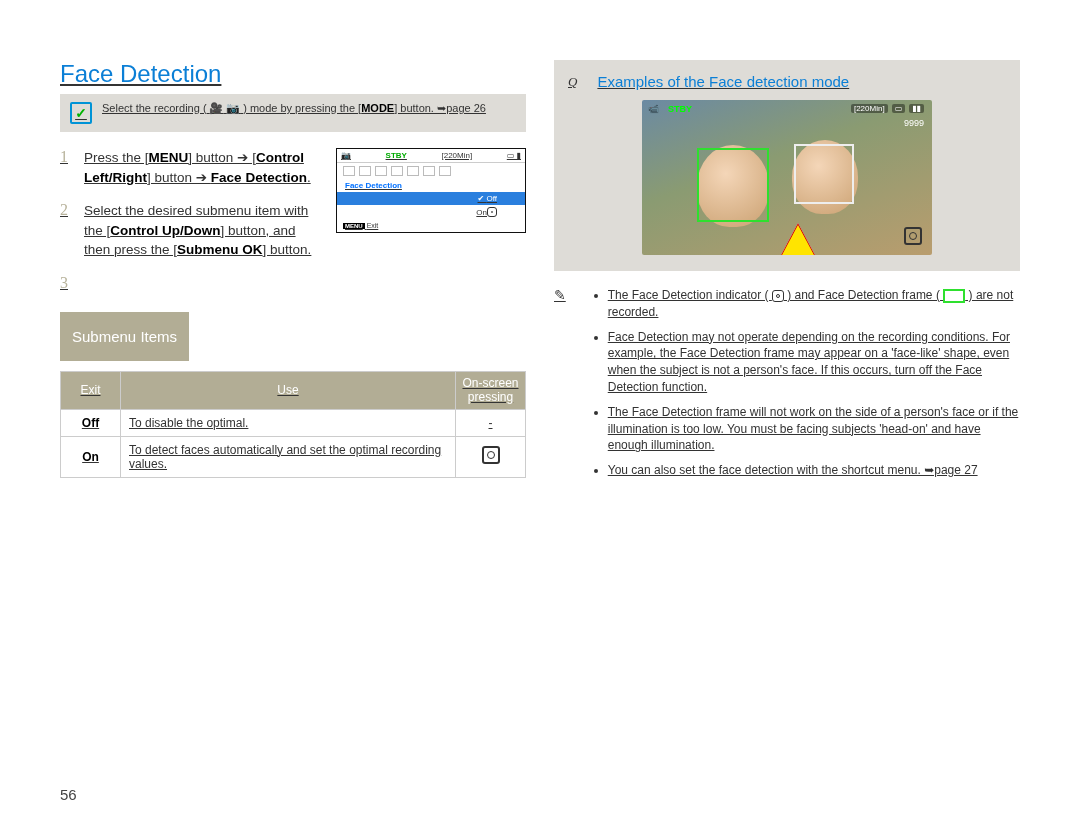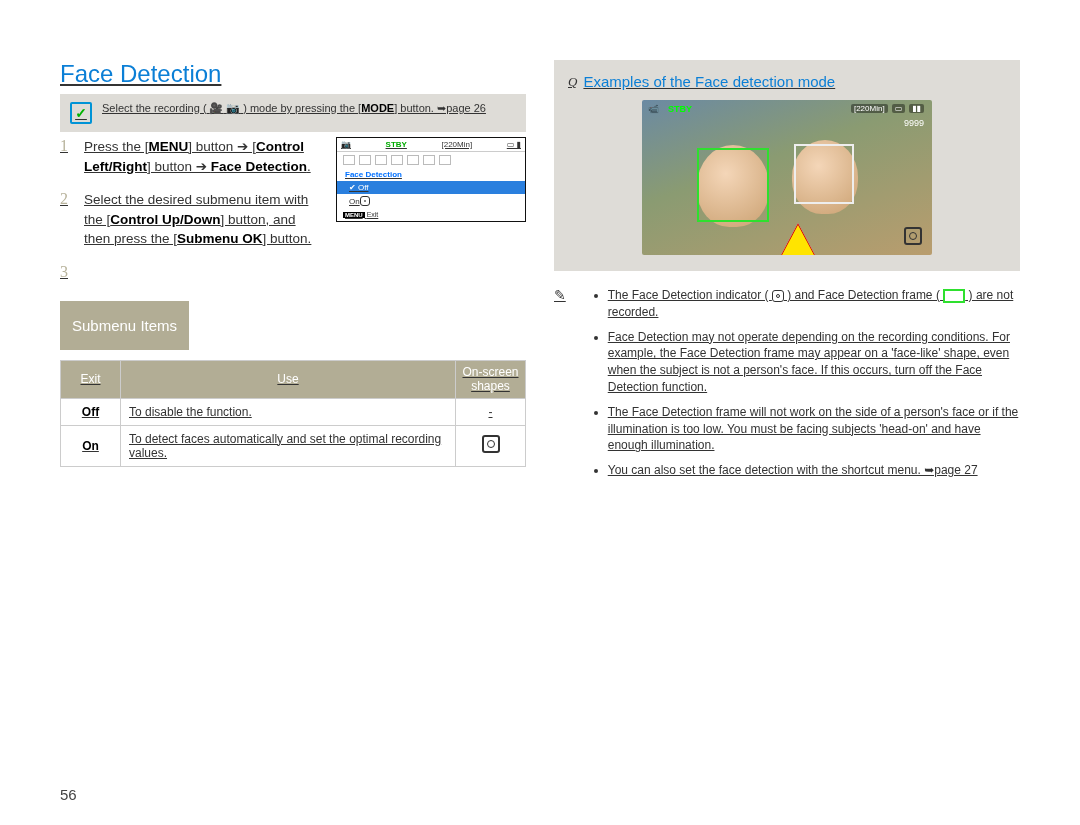"Examples of the Face detection" .examples-head { gap: 6px -> 20px }
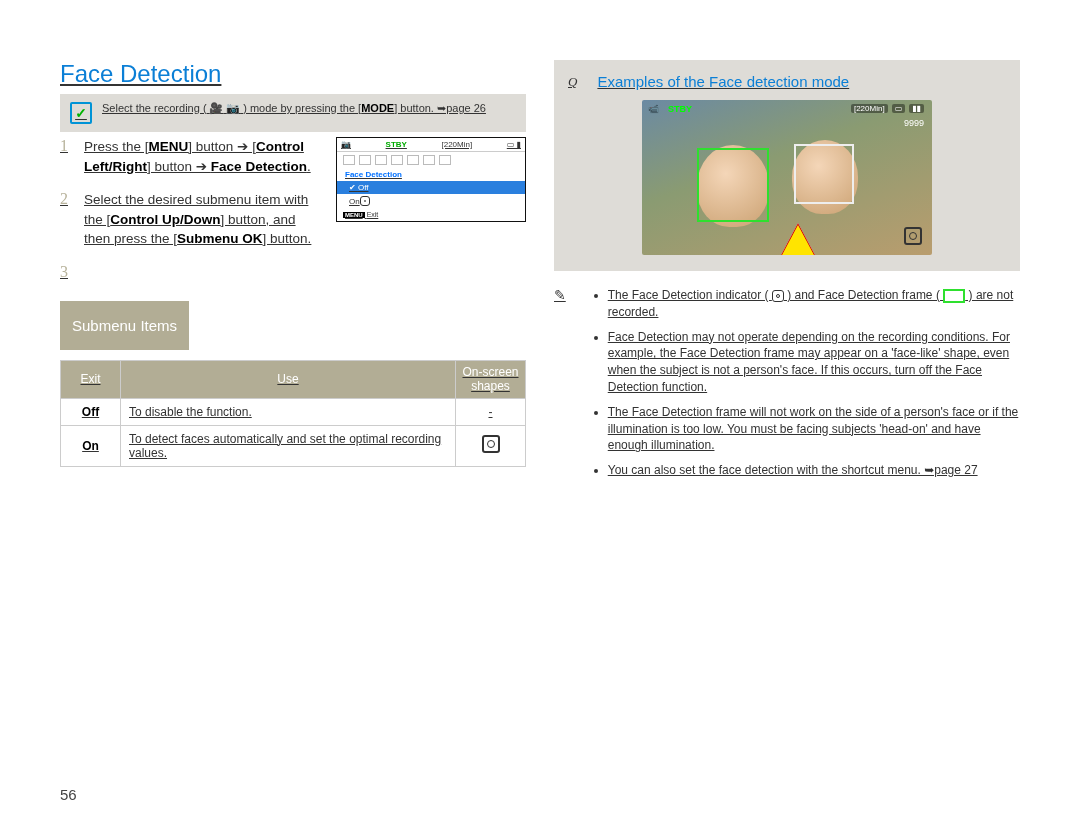"Select the recording ( 🎥" .notebox { margin-bottom: 5px -> 16px }
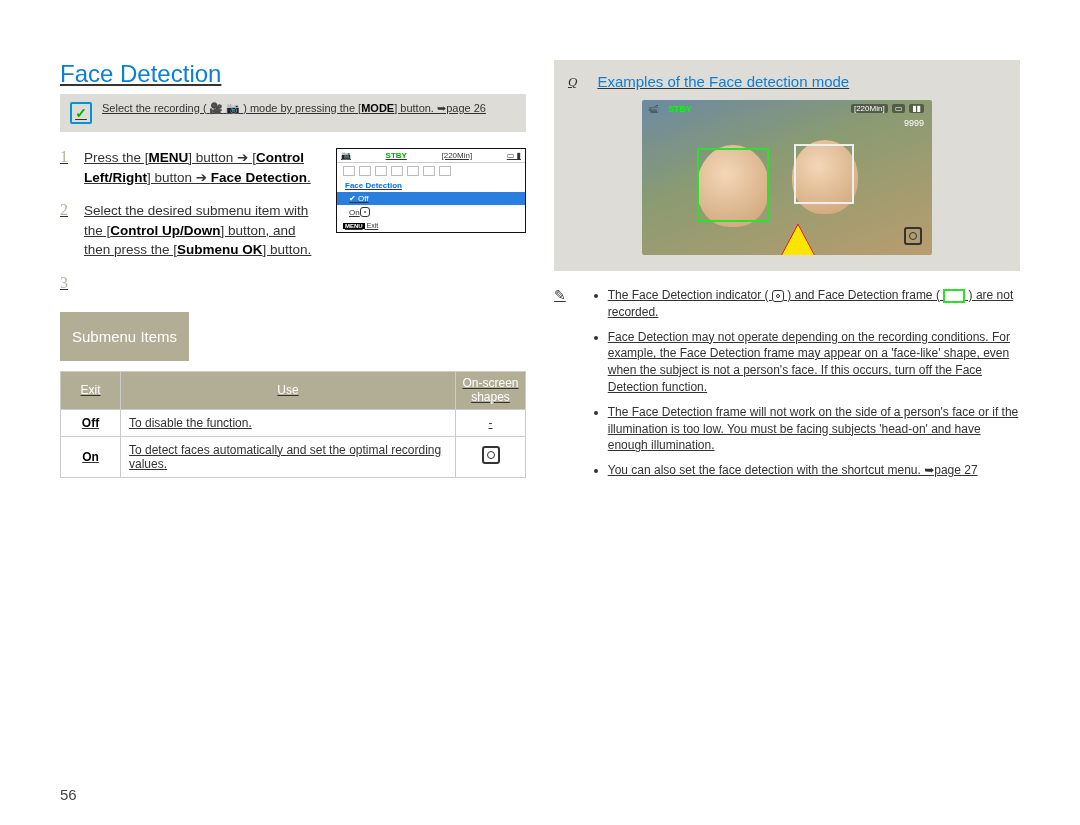"✔ Off" .menu-thumb .mt-row { justify-content: flex-start -> flex-end; padding: 2px 12px -> 2px 28px }
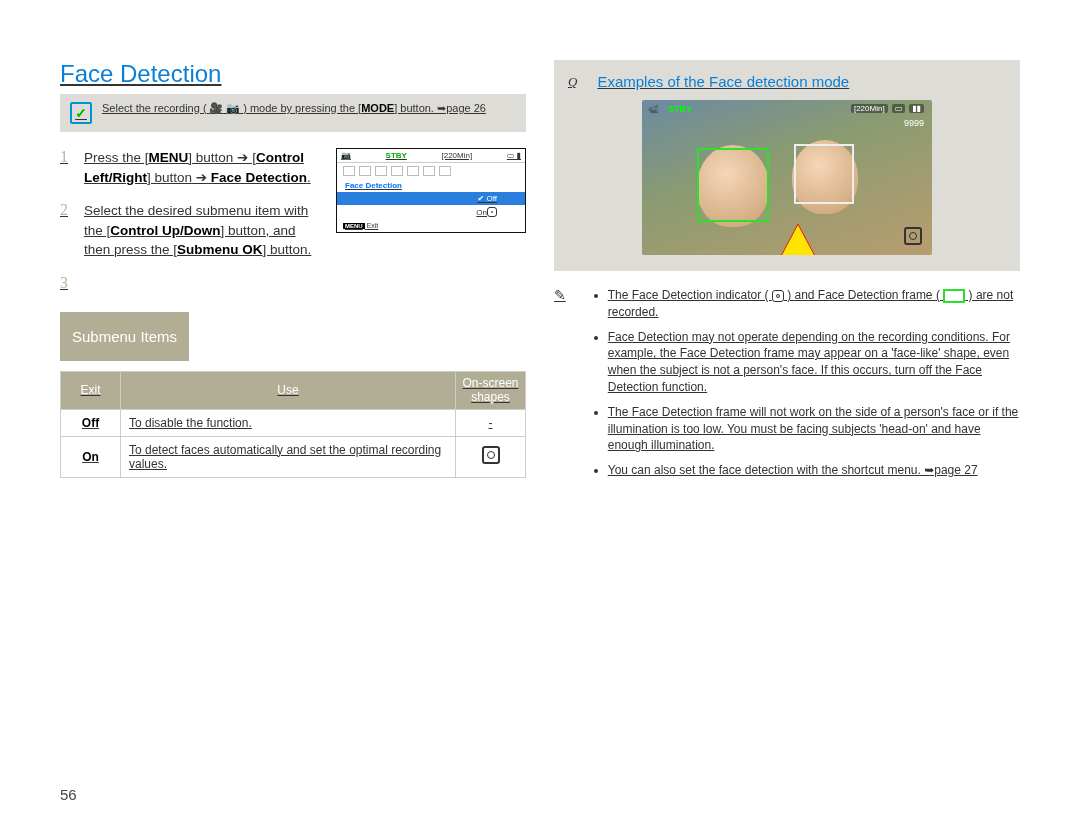"On-screen shapes" th { text: shapes -> pressing }
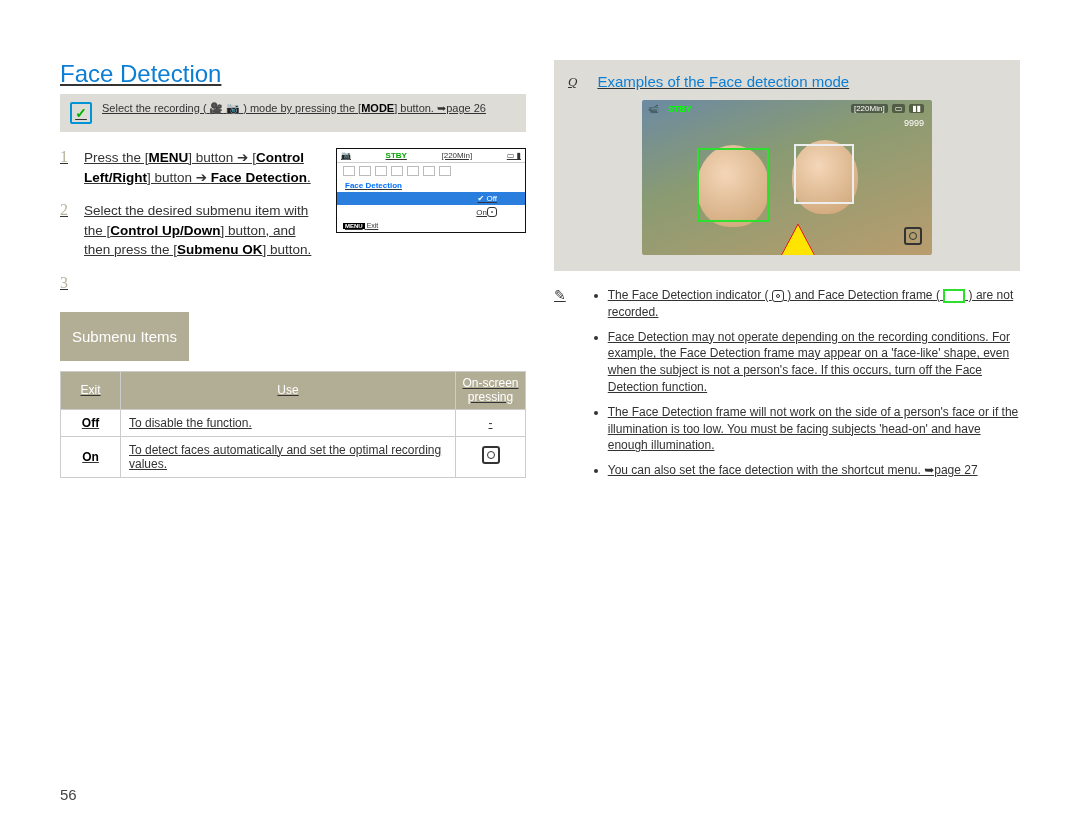"To disable the function." td { text: function -> optimal }
